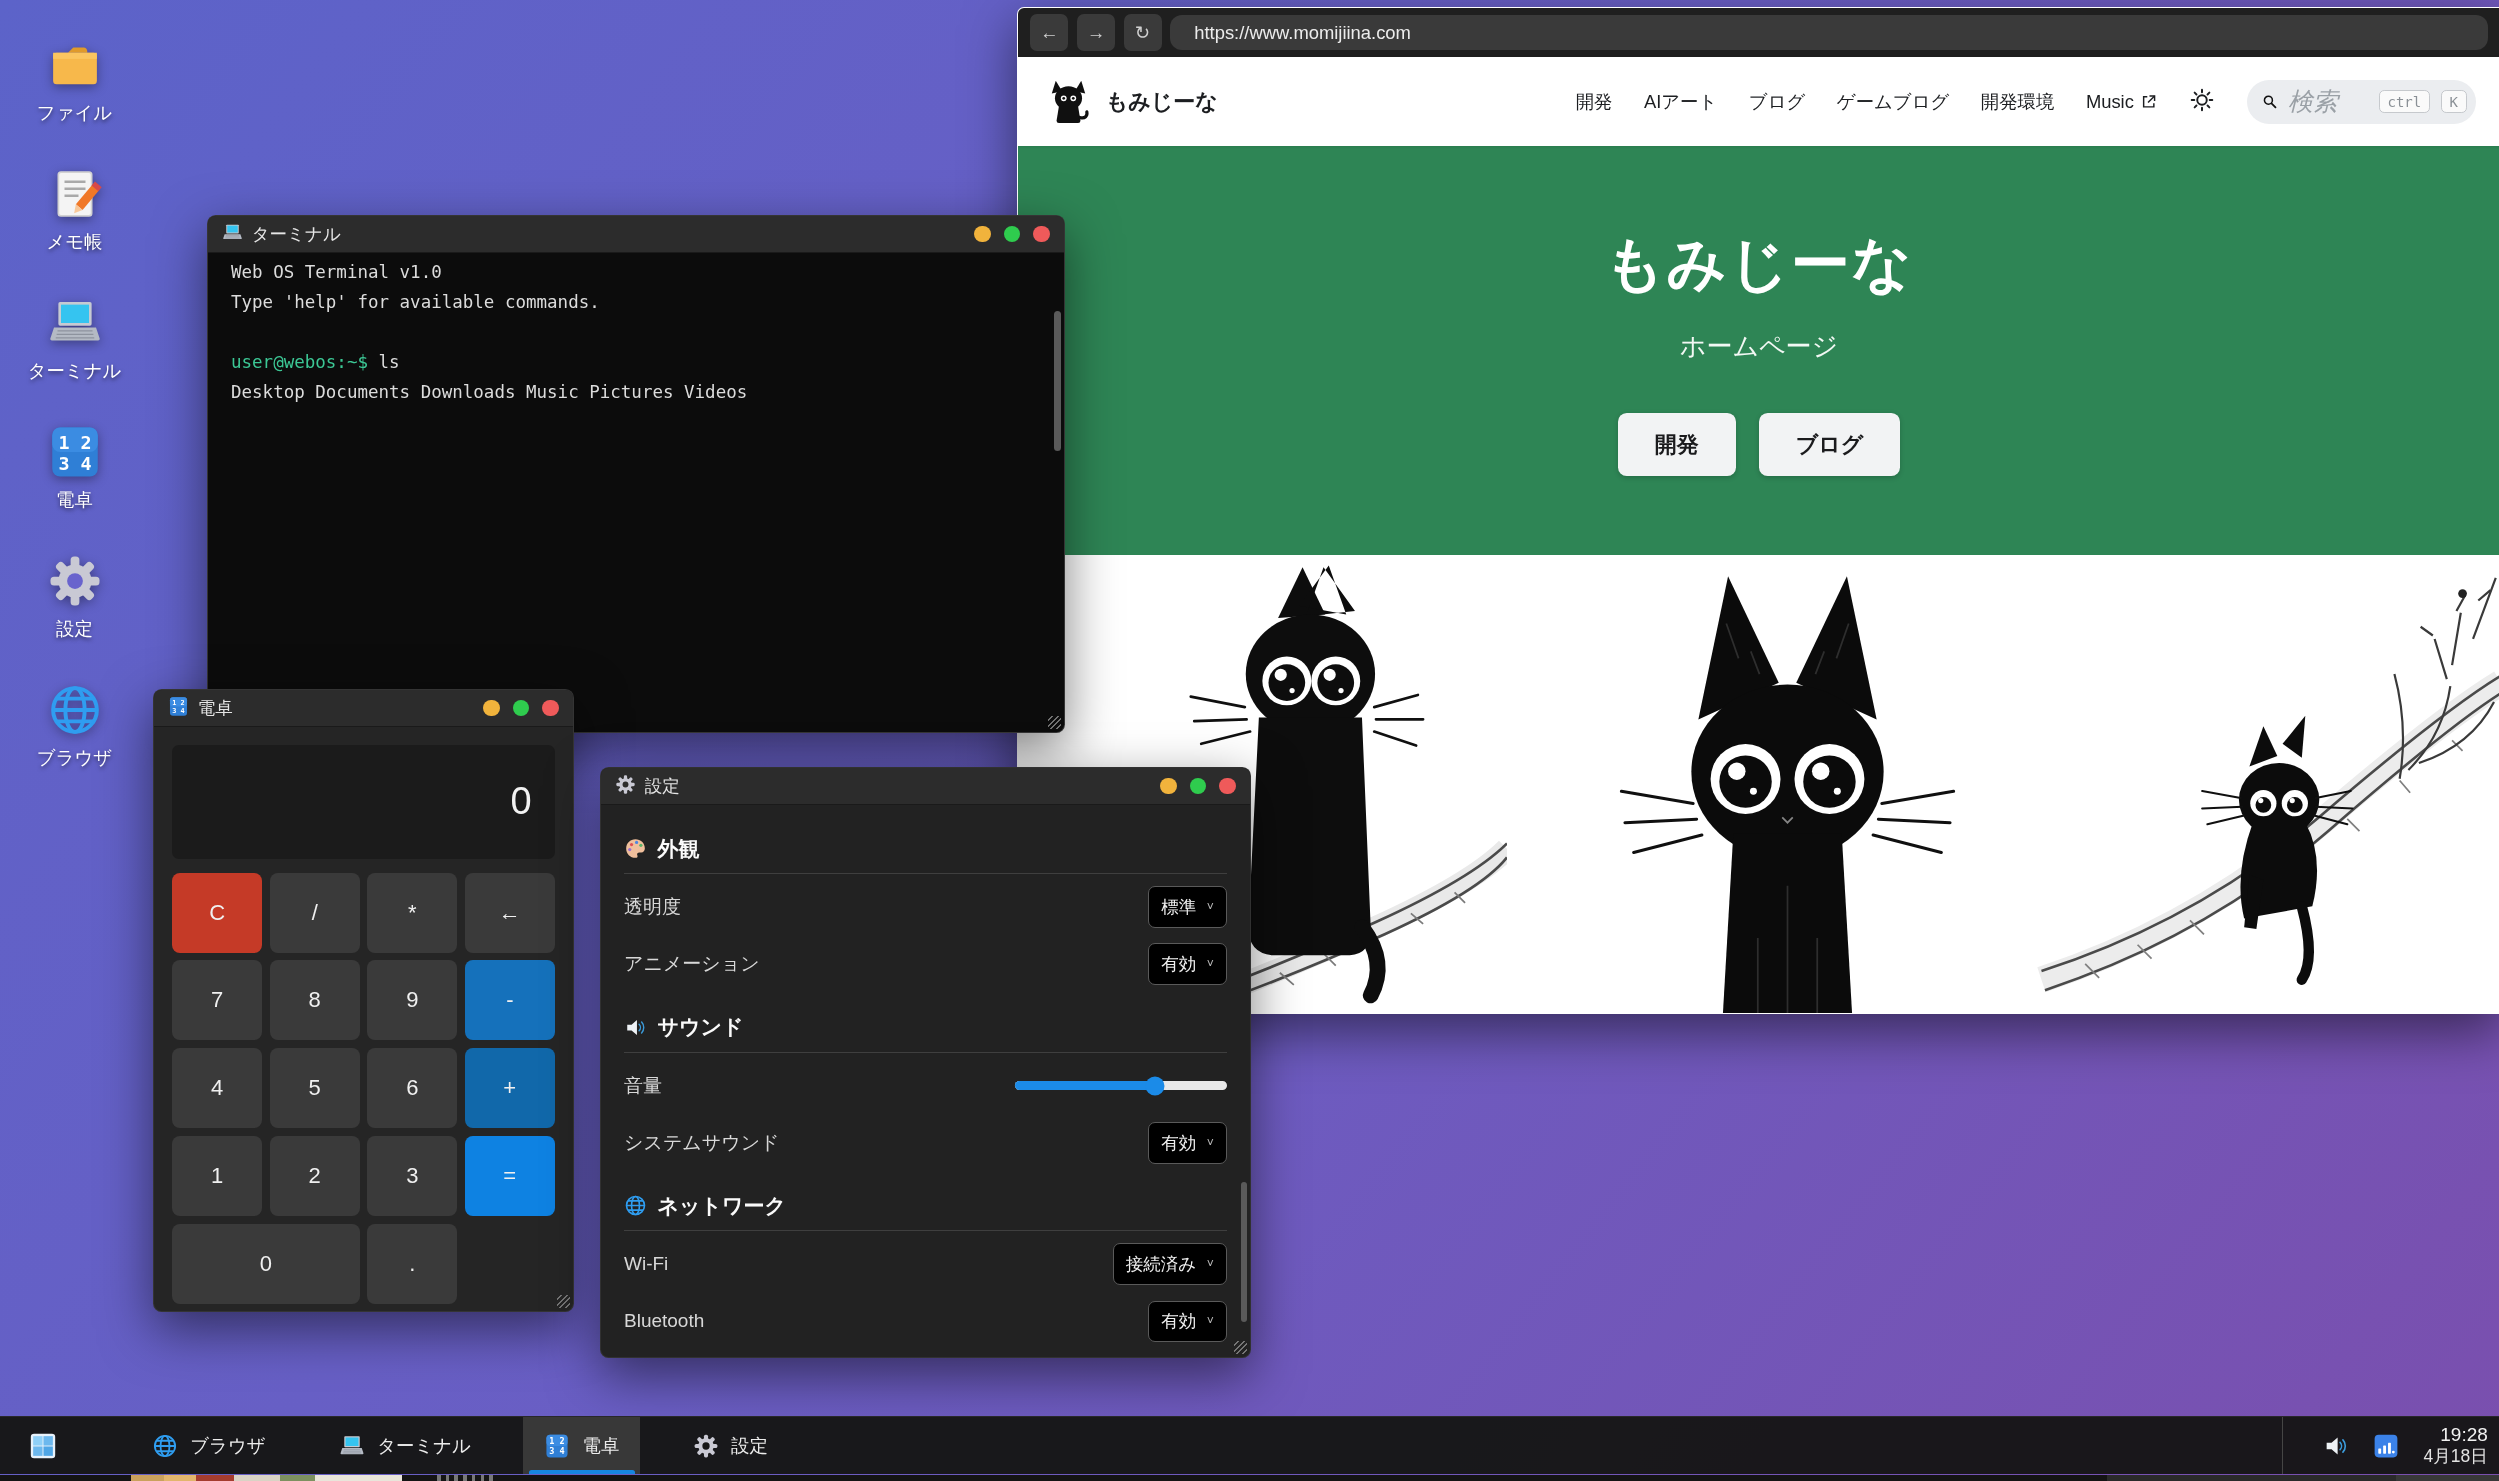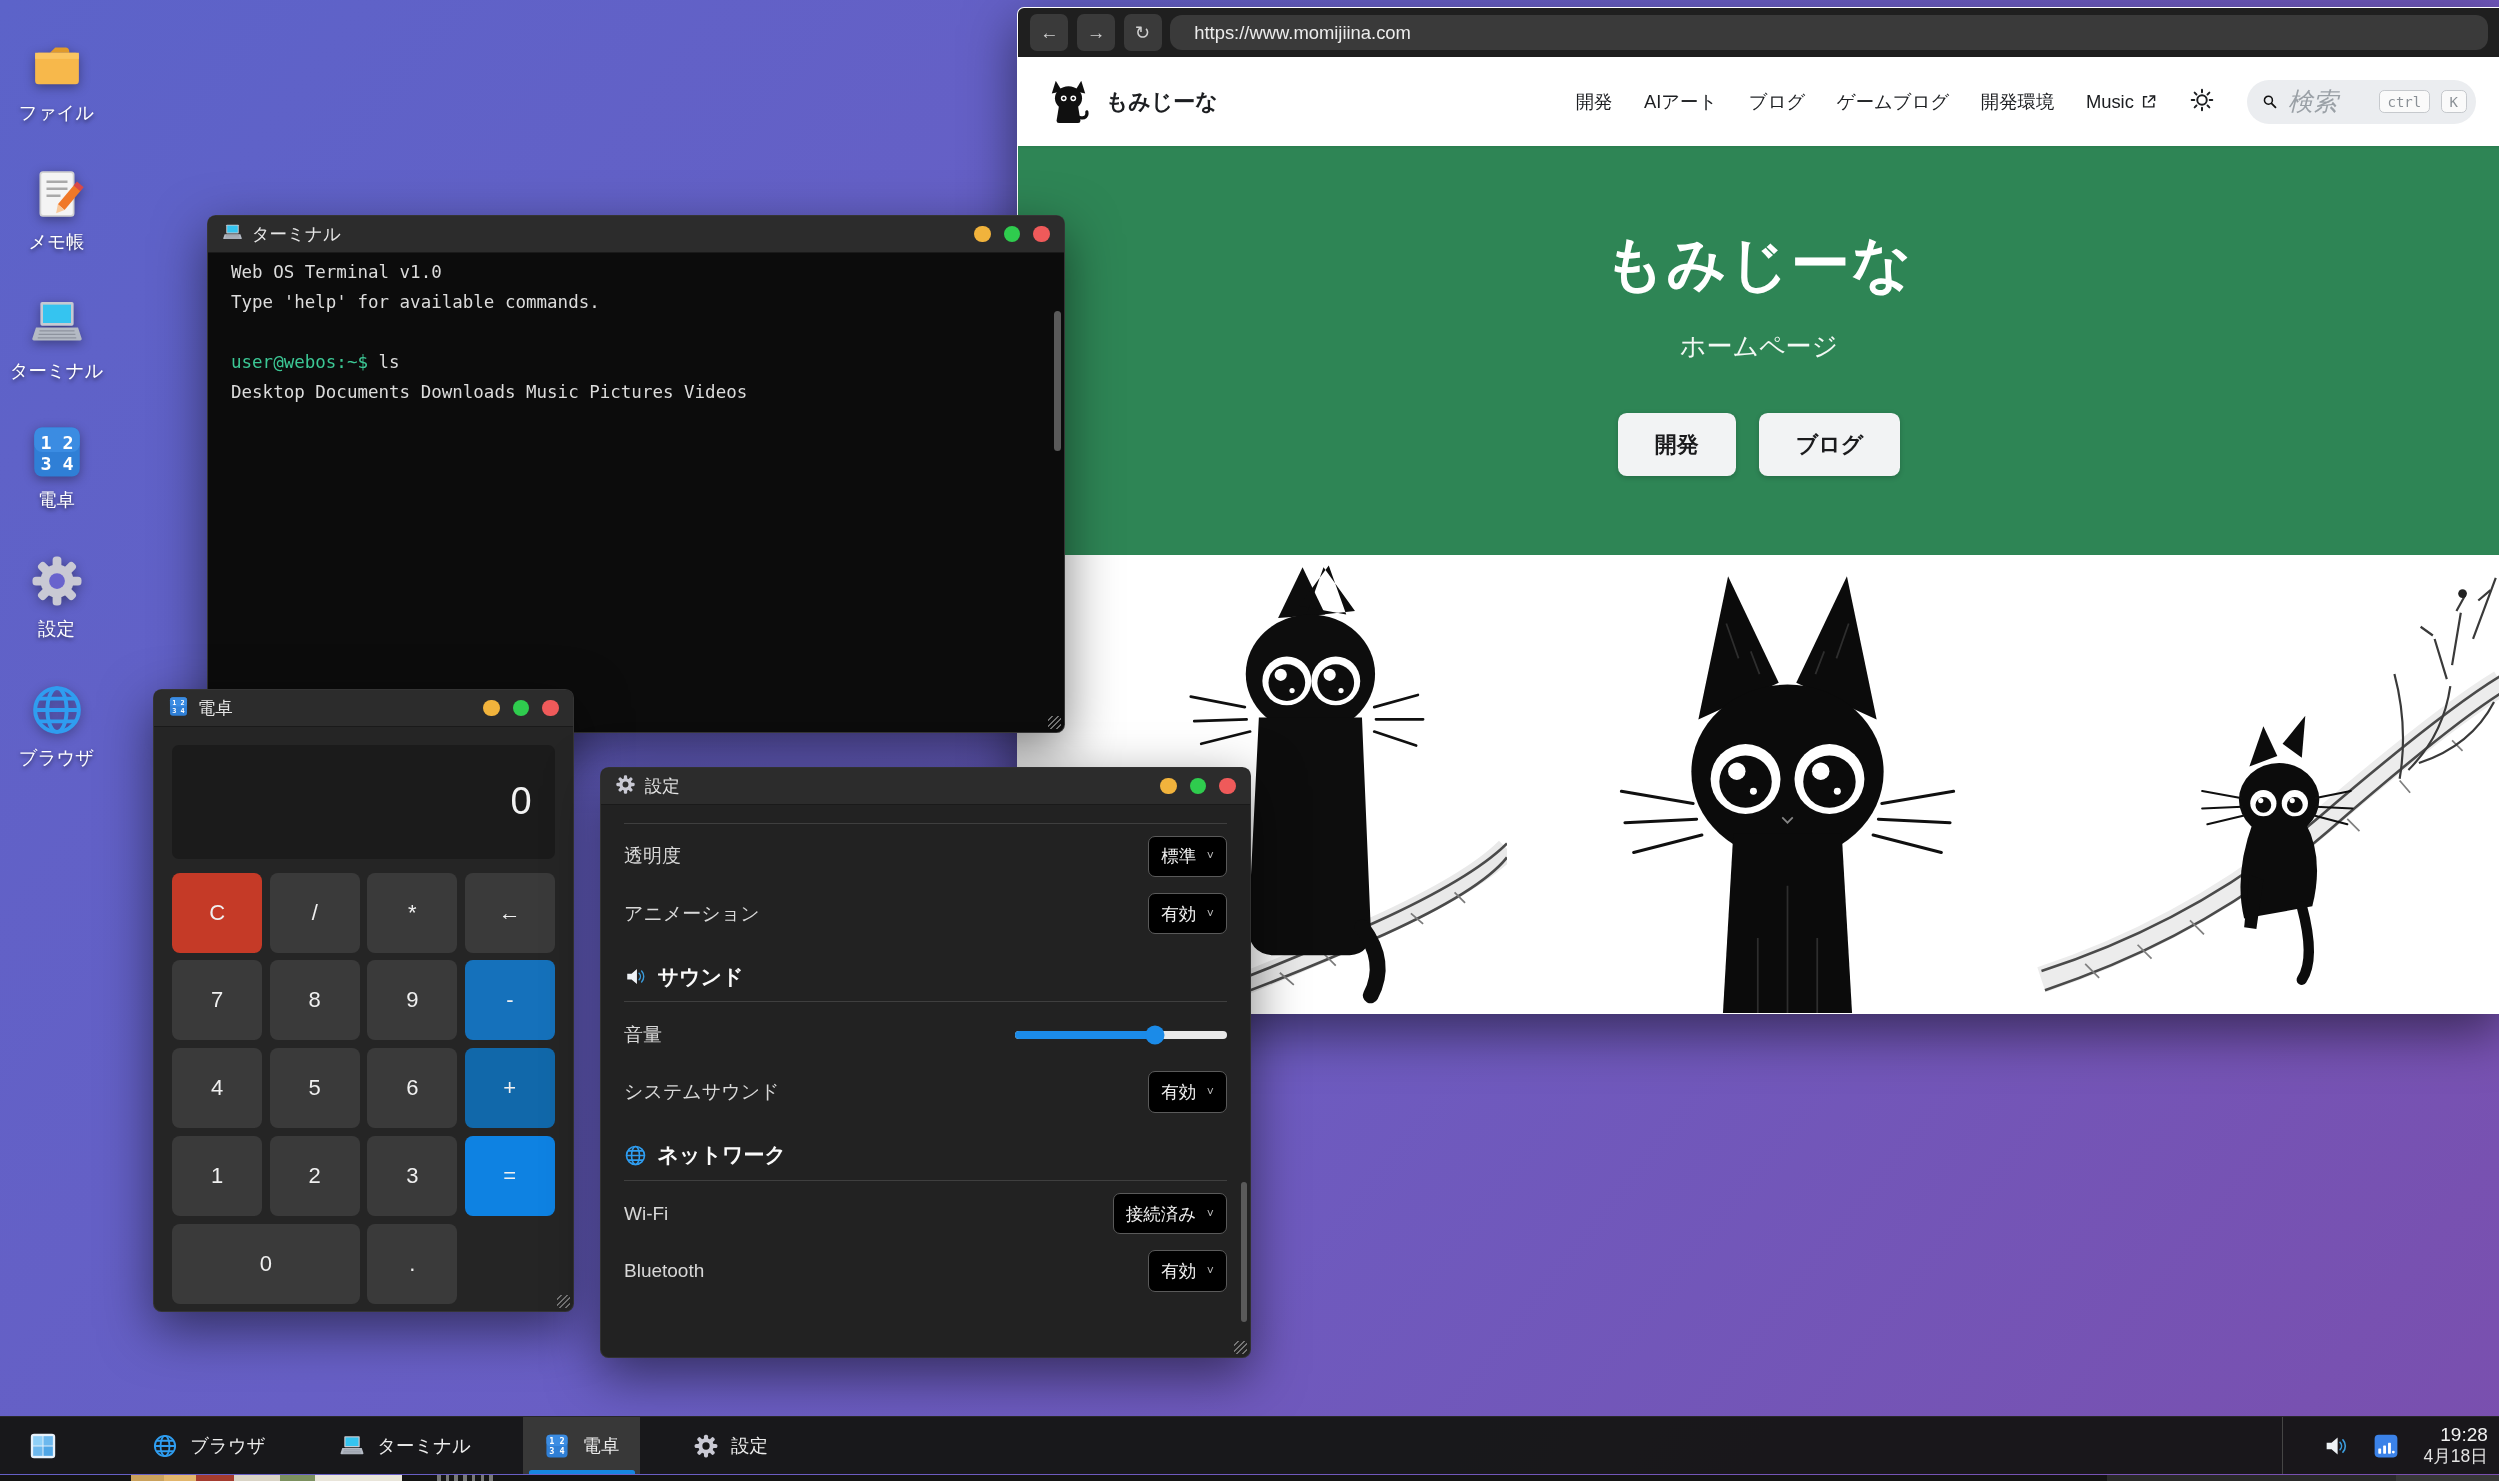"ファイル" .desk-icons { left: 5px -> 23px }
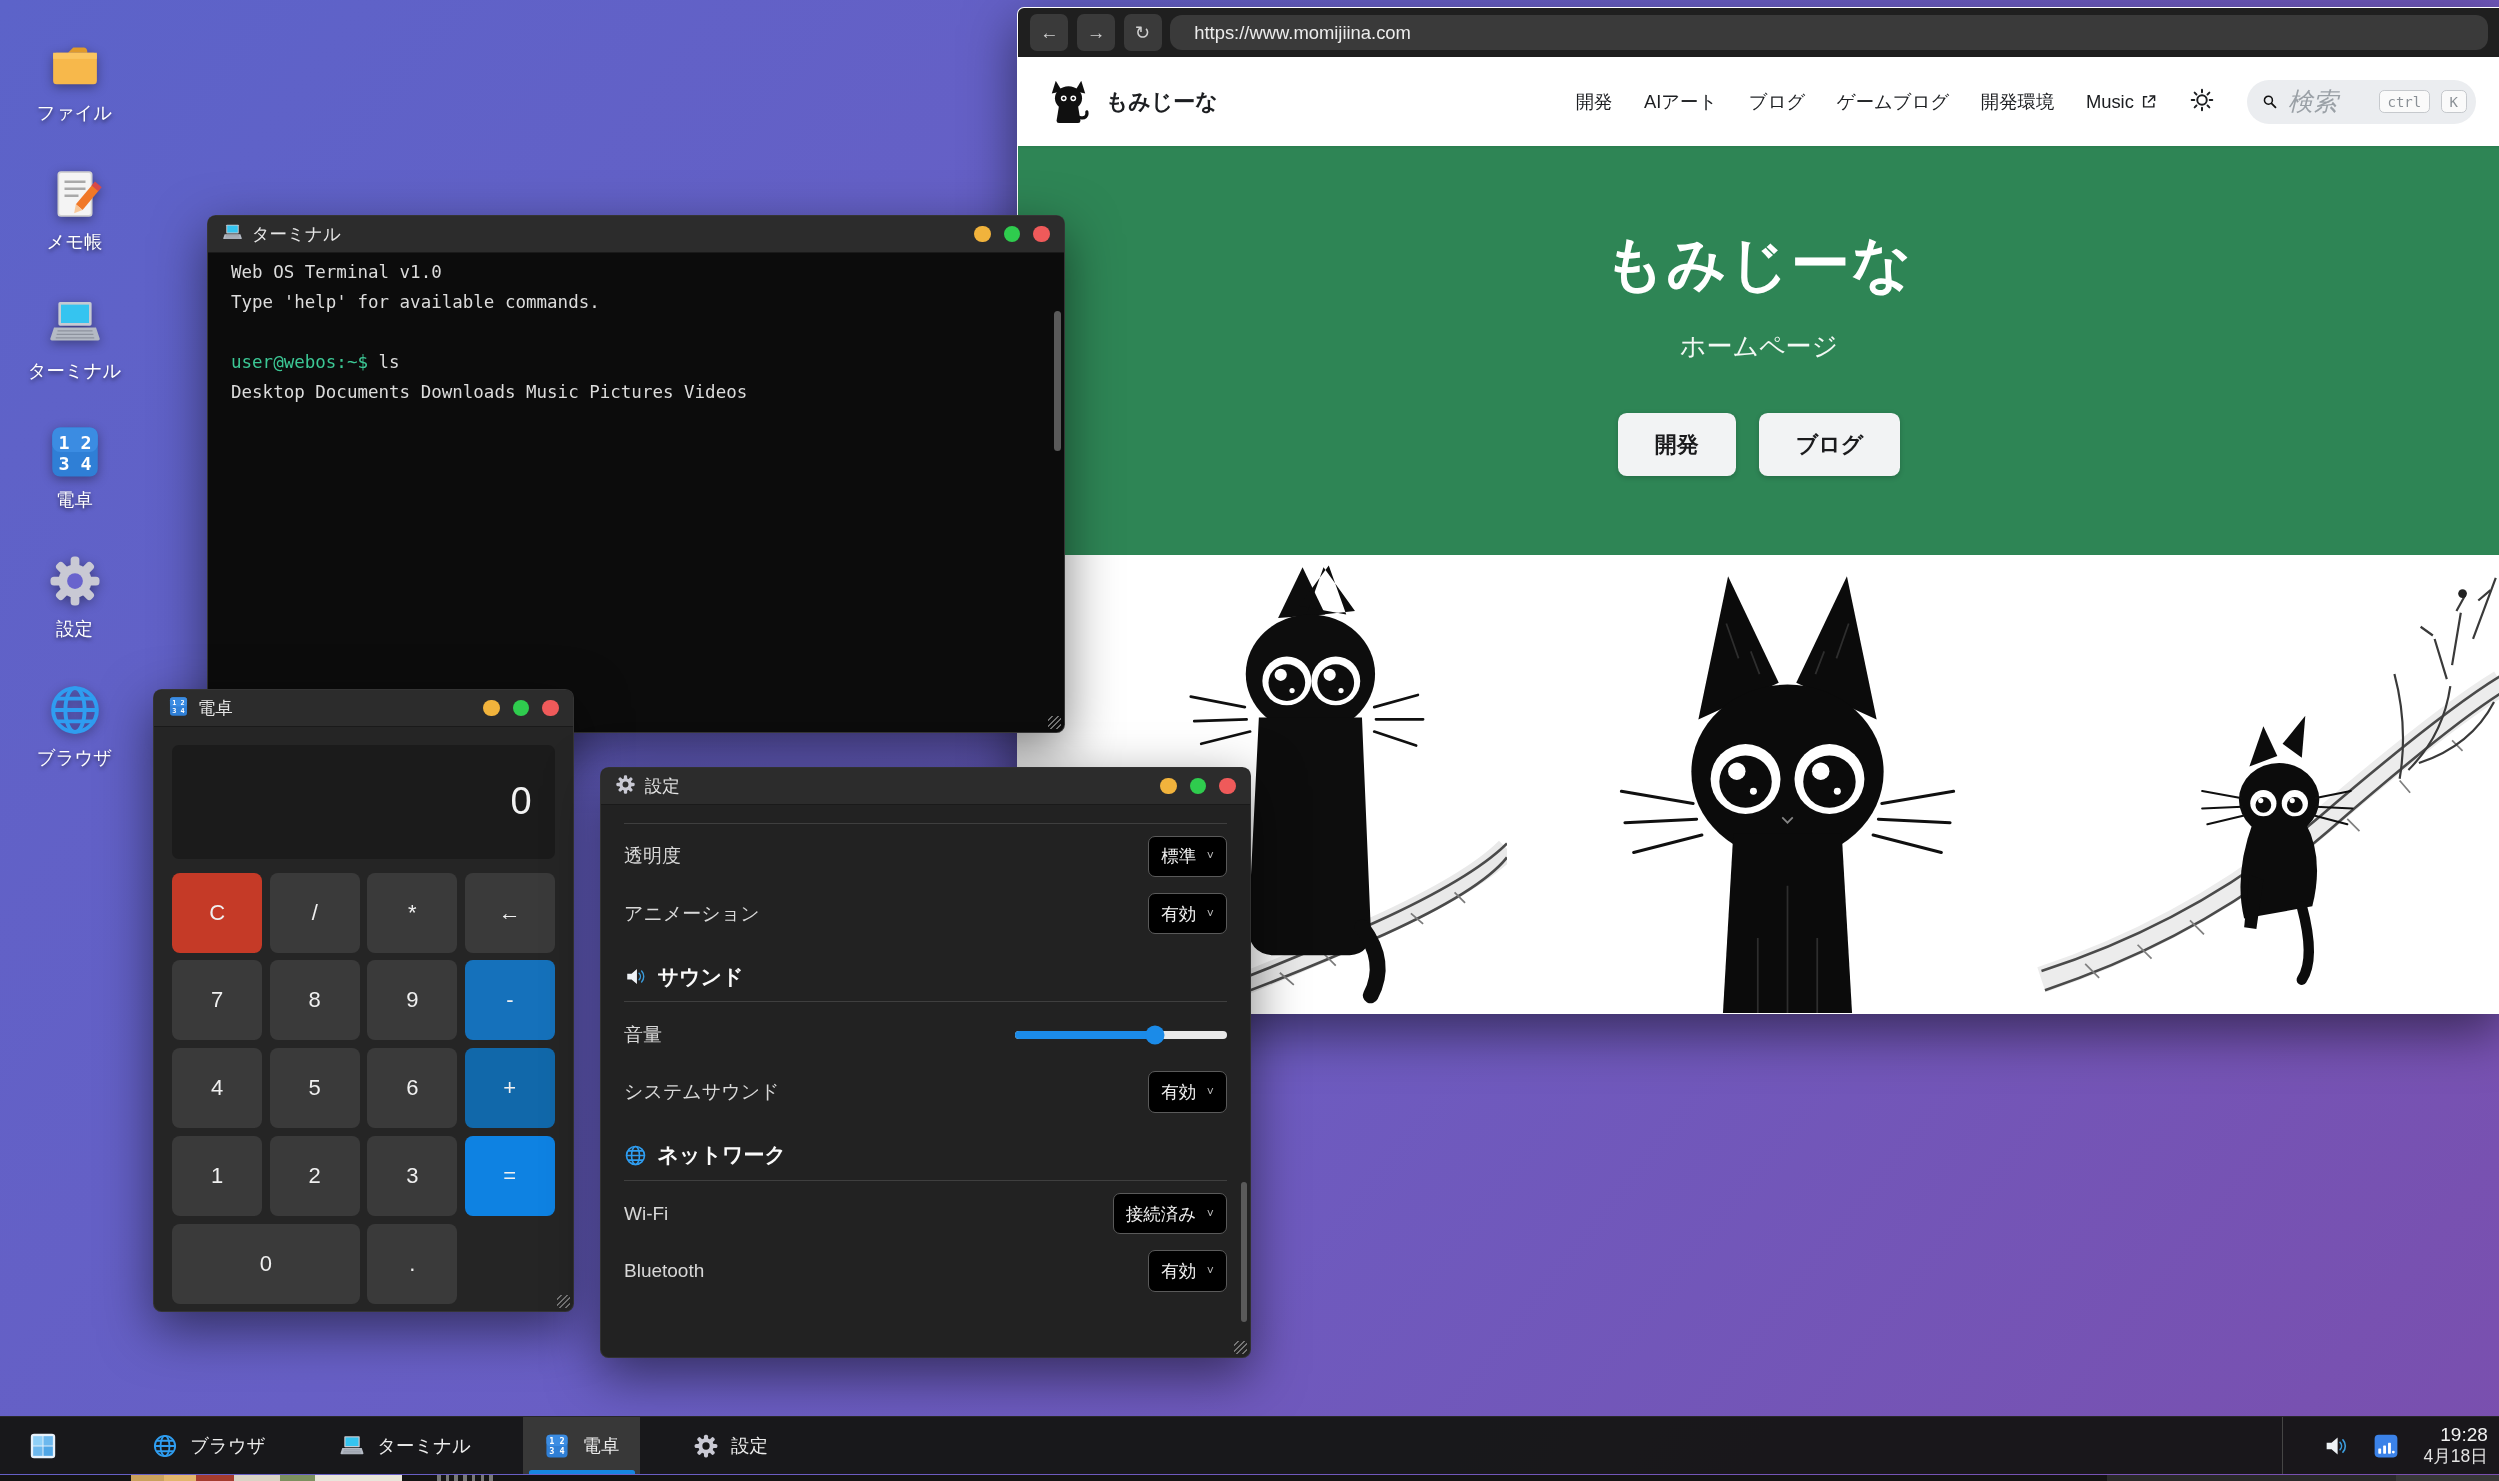"外観" div.set-header { html: none -> <div> <svg> <use></use> </svg> <span>外観</span> </div> }
